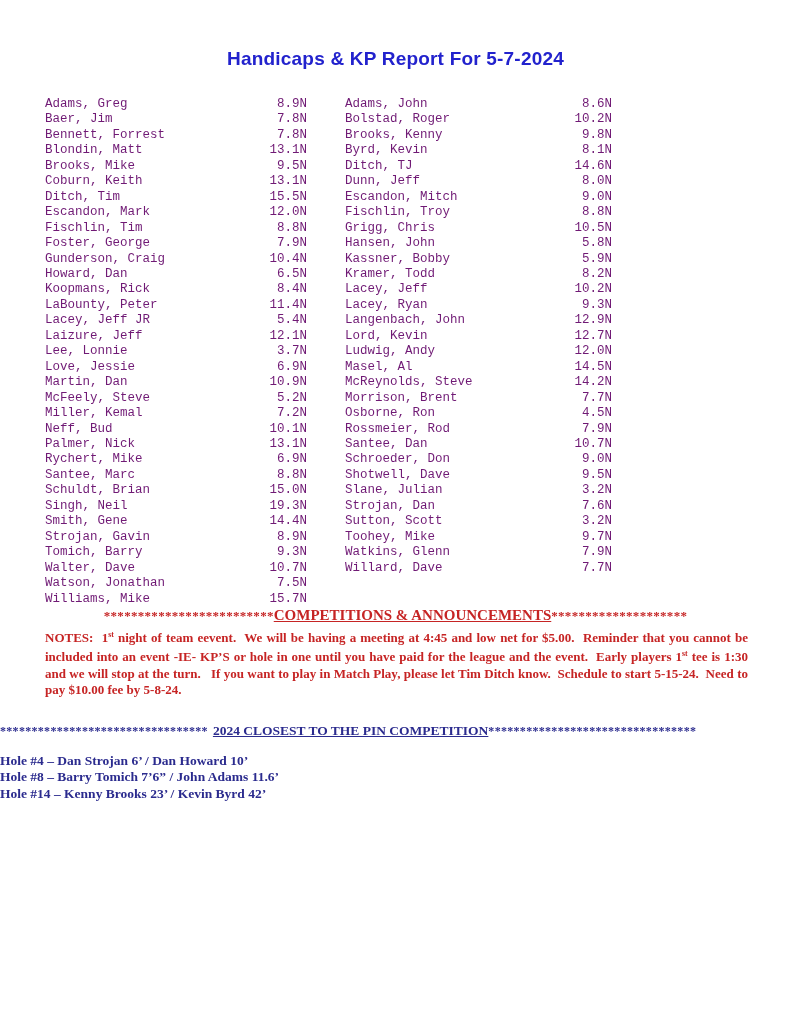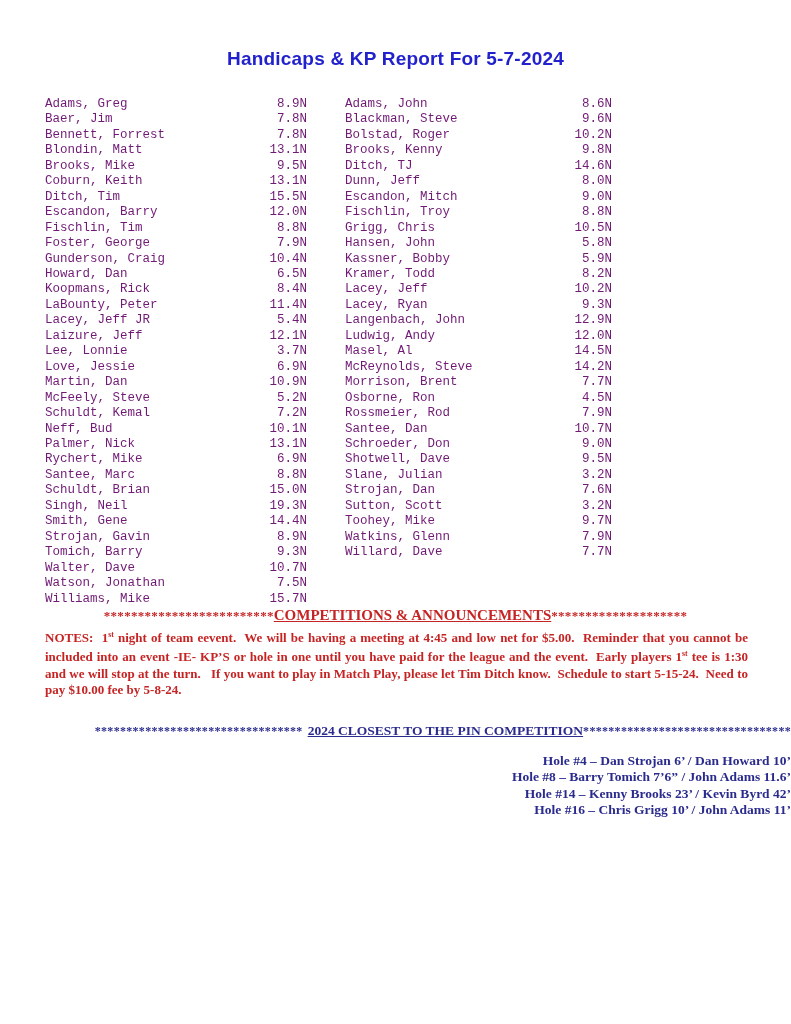"Blackman, Steve" div.row { html: <div> <span>Blackman, Steve</span> <span>9.6N</span> </div> -> none }
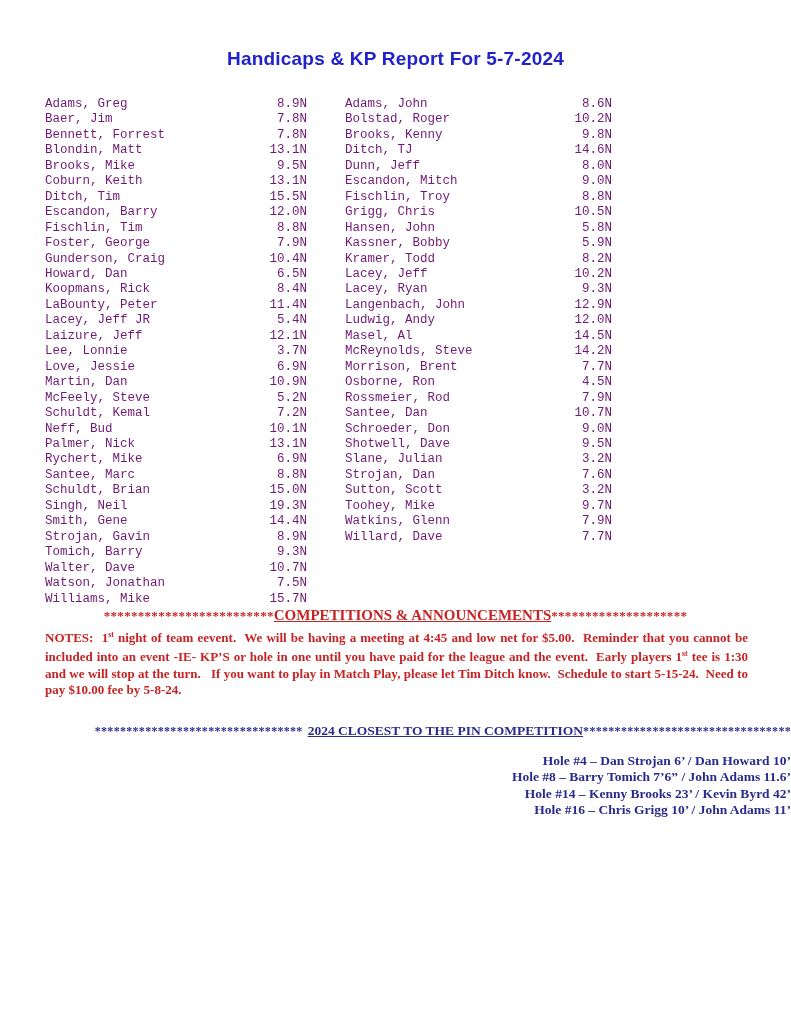"Byrd, Kevin" div.row { html: none -> <div> <span>Byrd, Kevin</span> <span>8.1N</span> </div> }
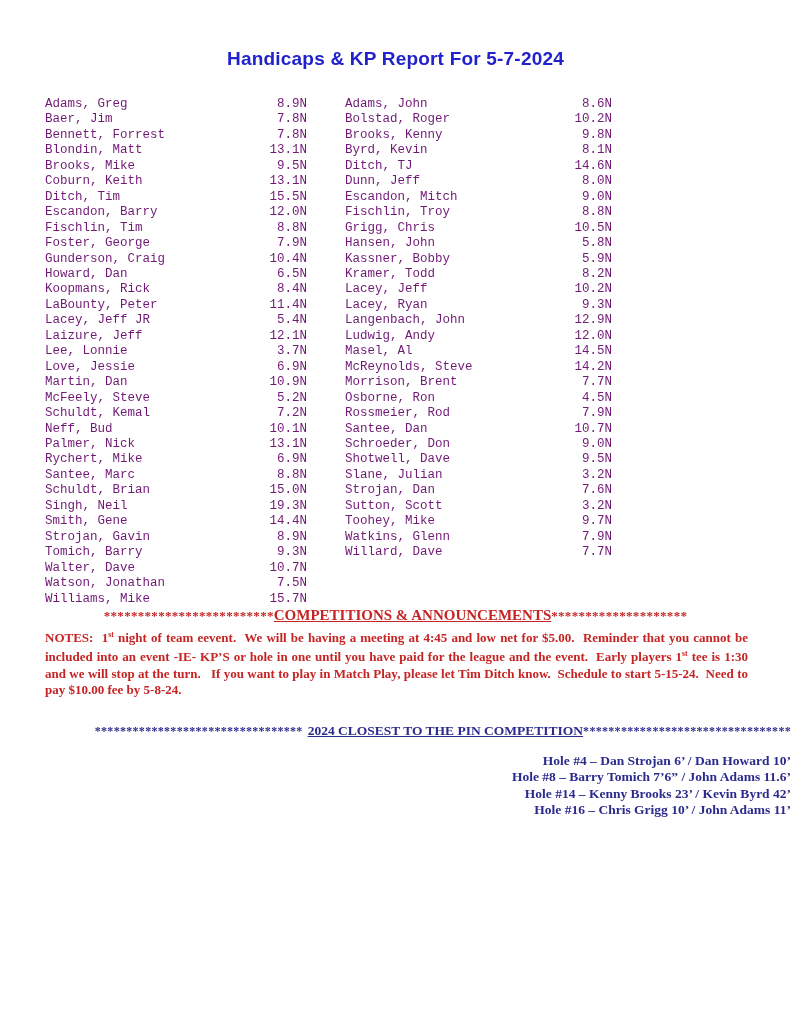"Escandon, Barry" span.nm { text: Barry -> Mark }
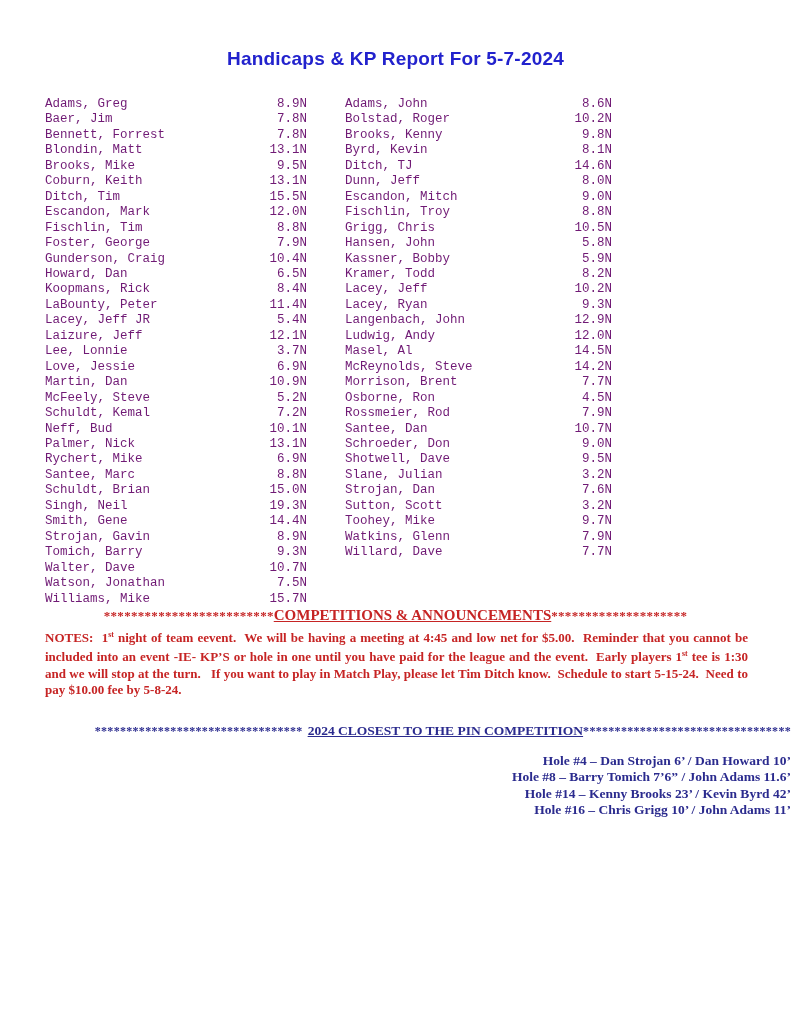"Lord, Kevin" div.row { html: none -> <div> <span>Lord, Kevin</span> <span>12.7N</span> </div> }
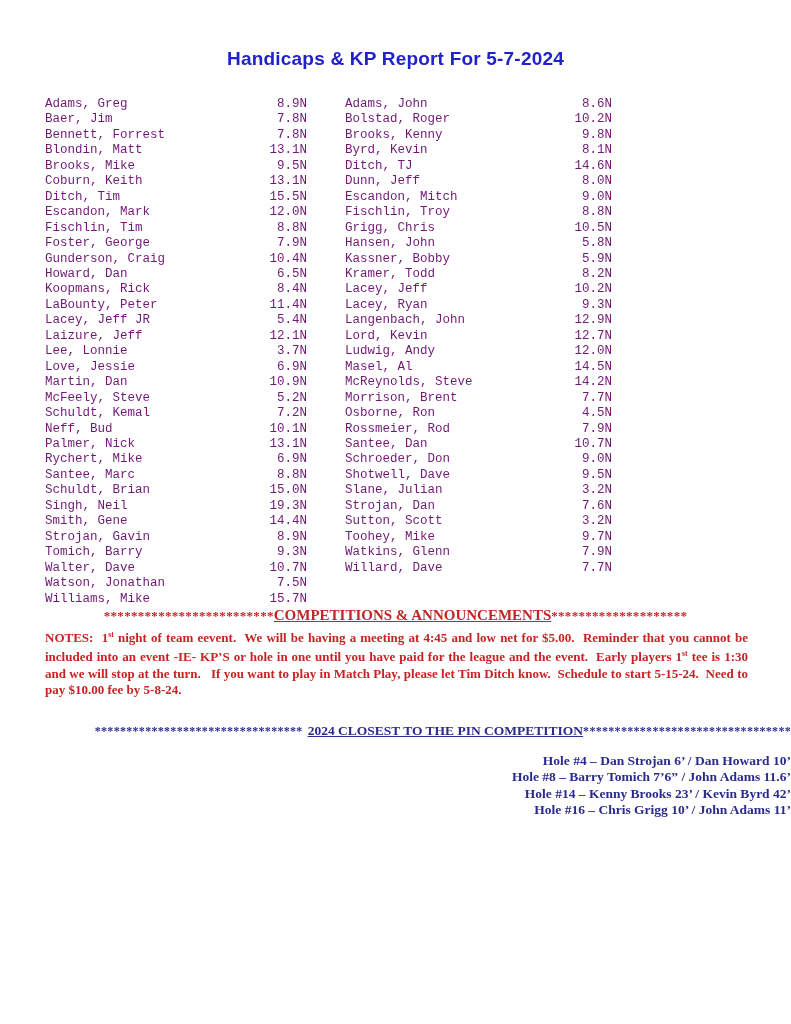"Schuldt, Kemal" span.nm { text: Schuldt -> Miller }
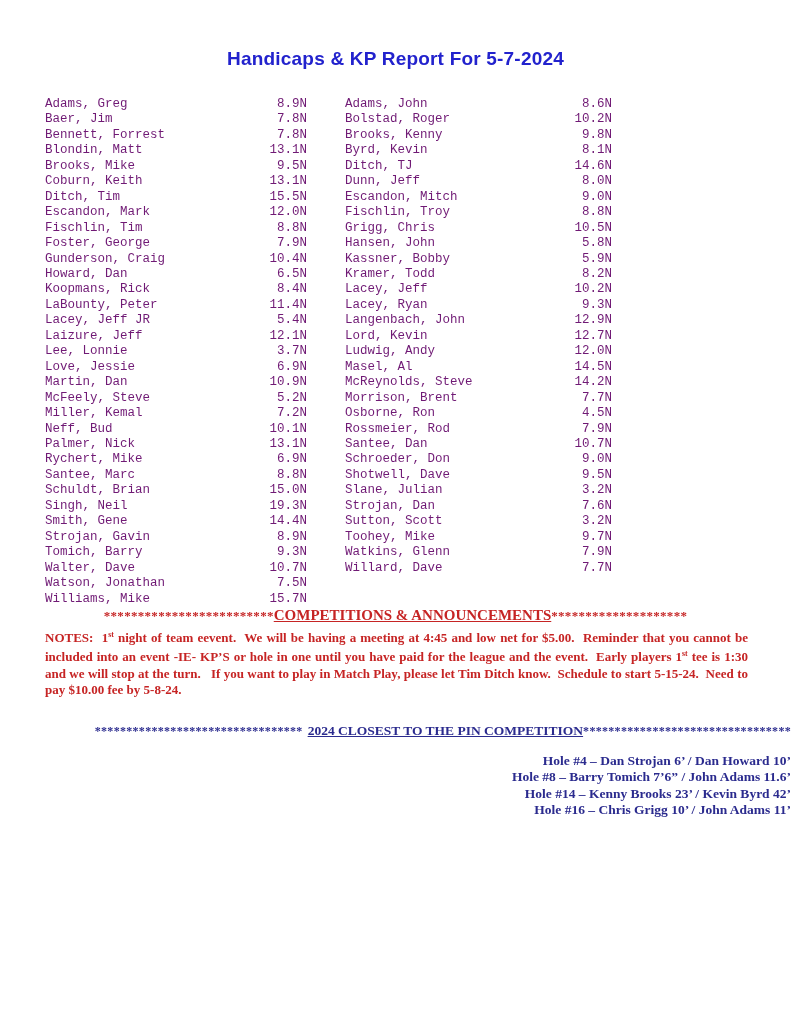"********************************* 2024" .kp-header { text-align: right -> left }
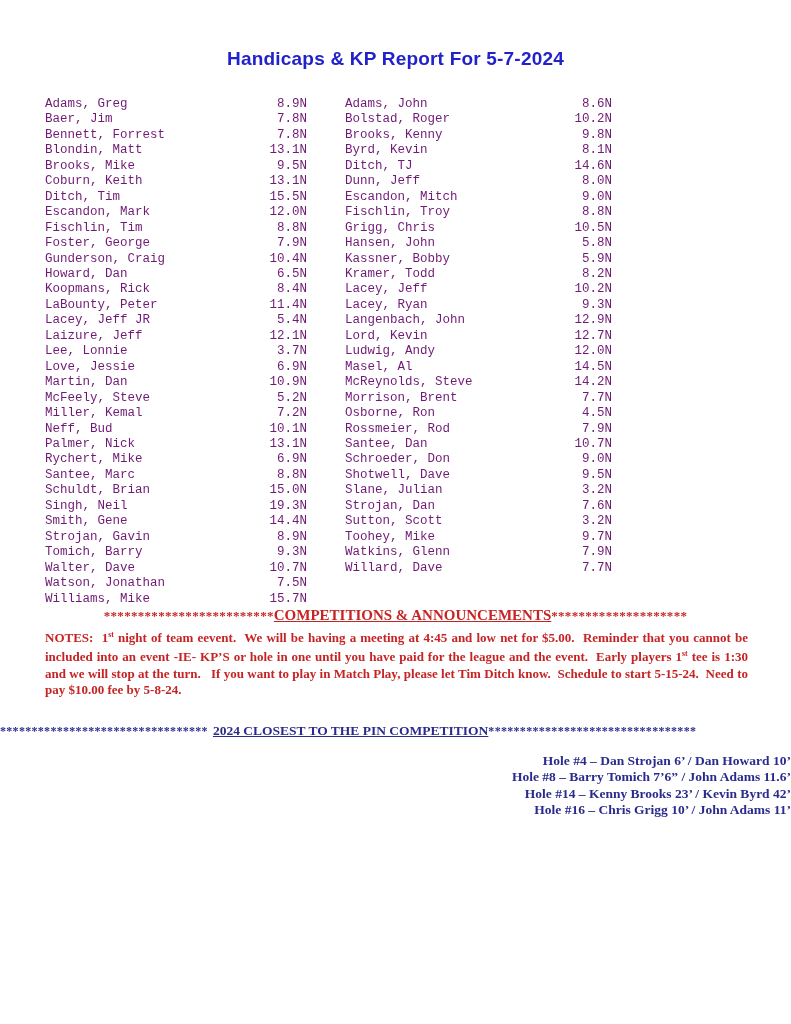"Hole #4 – Dan Strojan" .holes { text-align: right -> left }
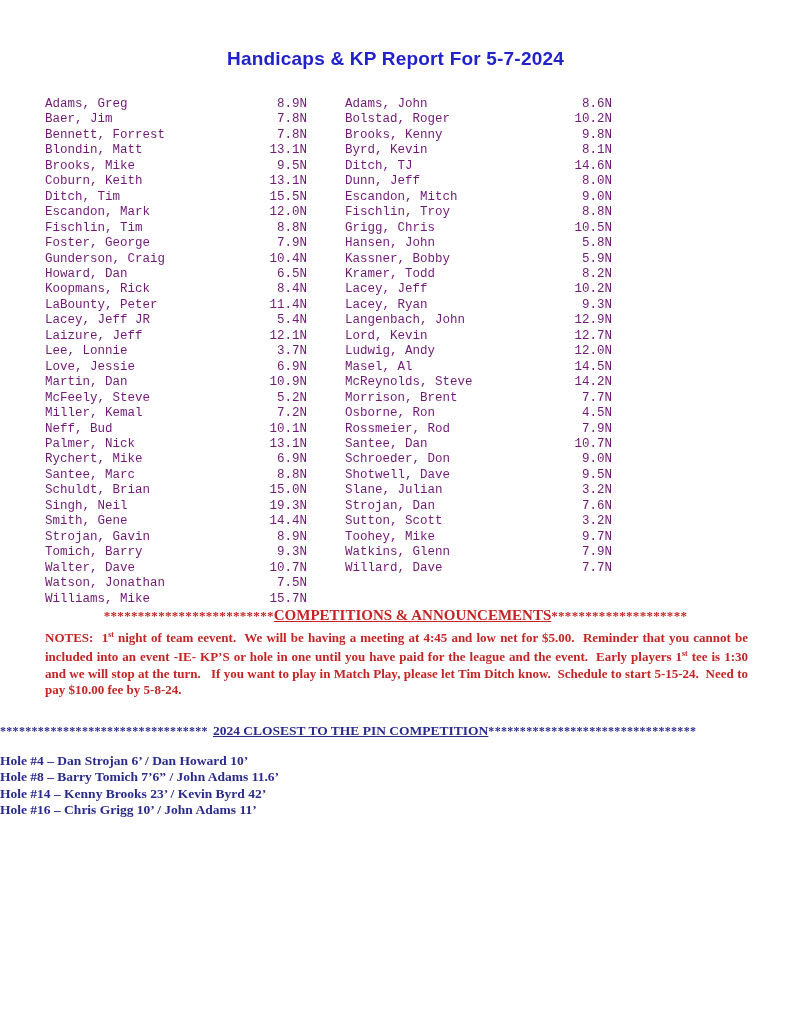"Hole #16 – Chris Grigg" div.hole { html: <div>Hole #16 – Chris Grigg 10’ / John Adams 11’</div> -> none }
